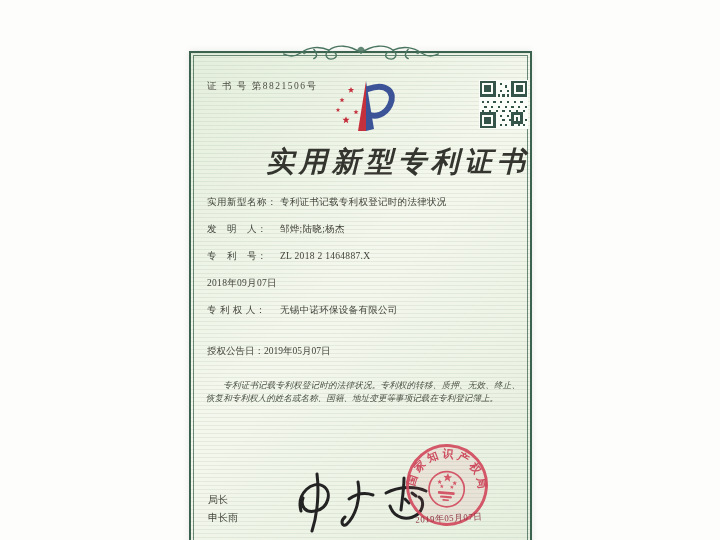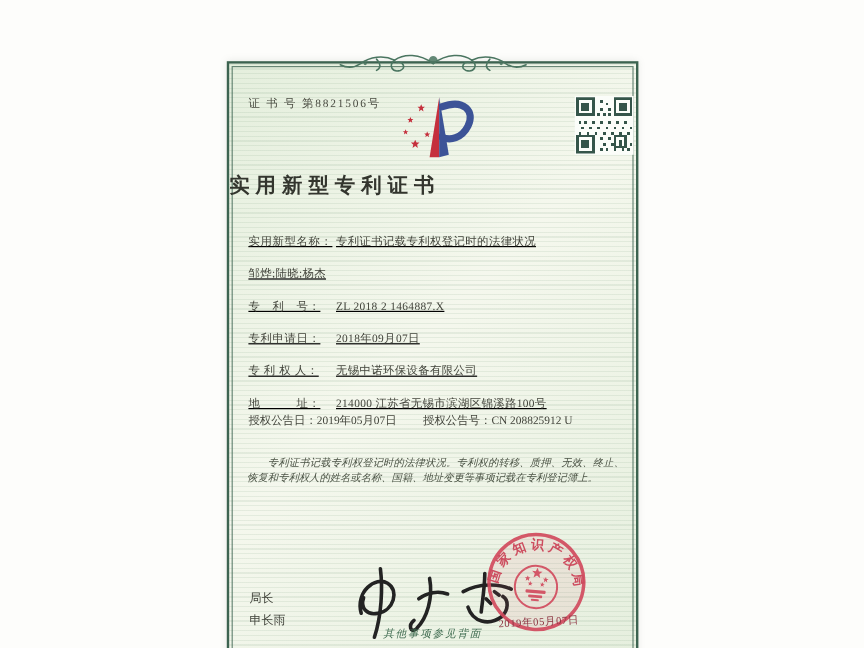"实用新型专利证书" .title { font-size: 17px -> 28px; font-style: none -> italic; text-align: left -> right }
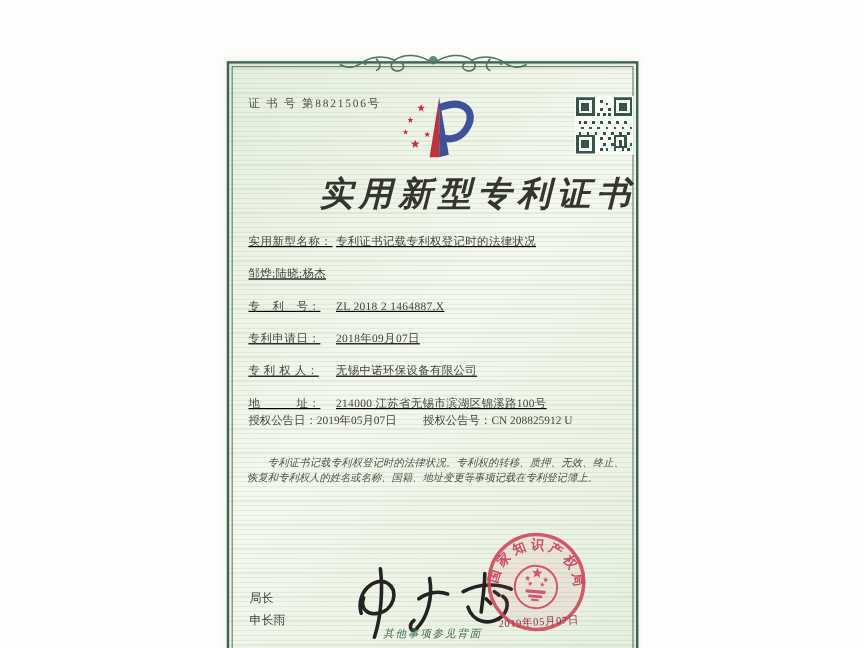"实用新型名称：" .fields { text-decoration: underline -> none }
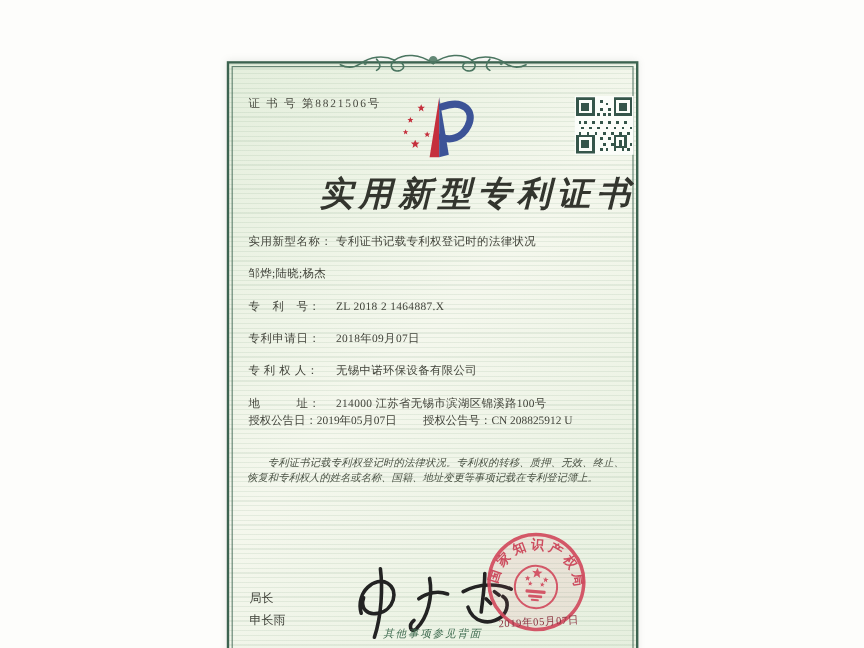"发 明 人：" span.field-label { html: none -> <span>发 明 人：</span> }
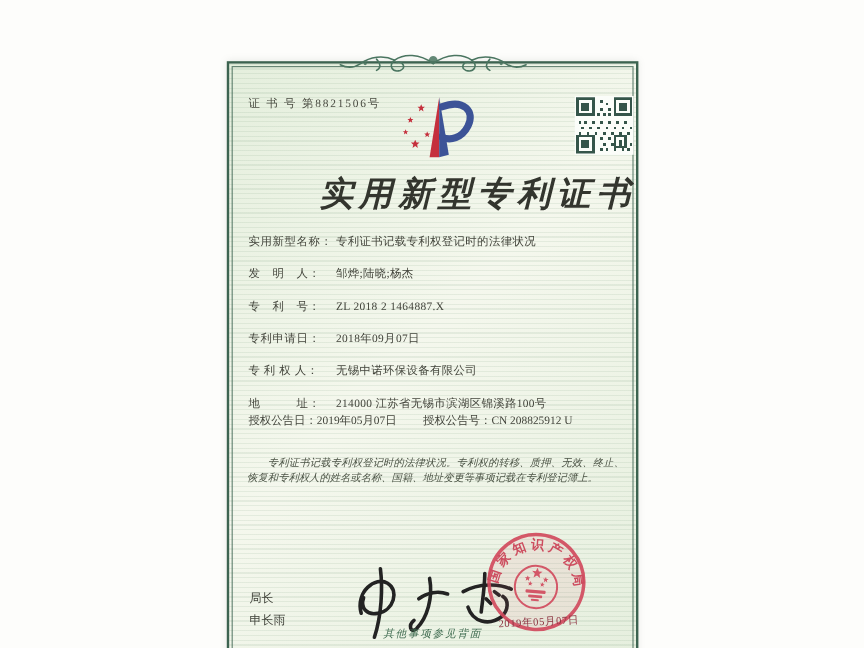"专利申请日：" span.field-label { html: <span>专利申请日：</span> -> none }
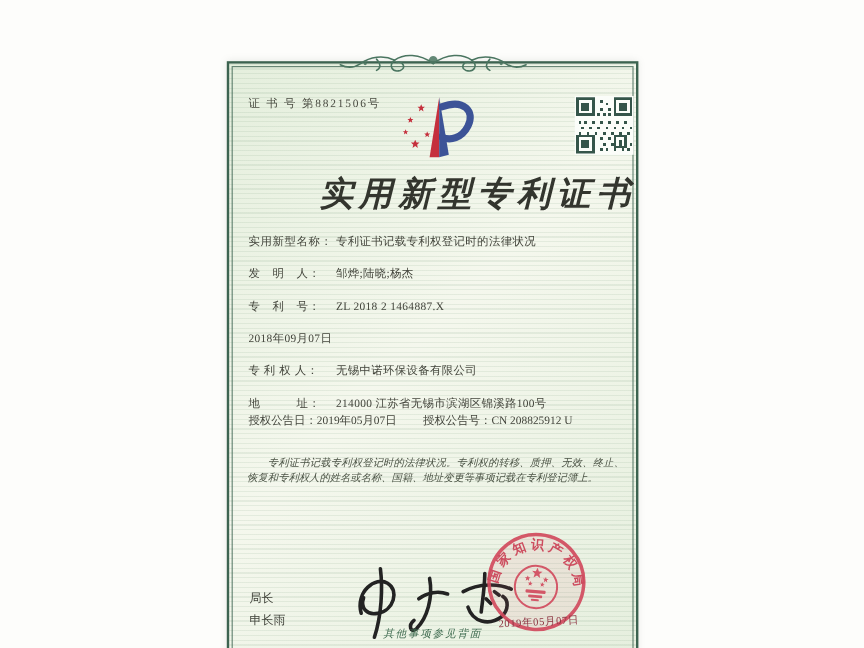"地 址：" div.field-row { html: <div> <span>地 址：</span> <span>214000 江苏省无锡市滨湖区锦溪路100号</span> </div> -> none }
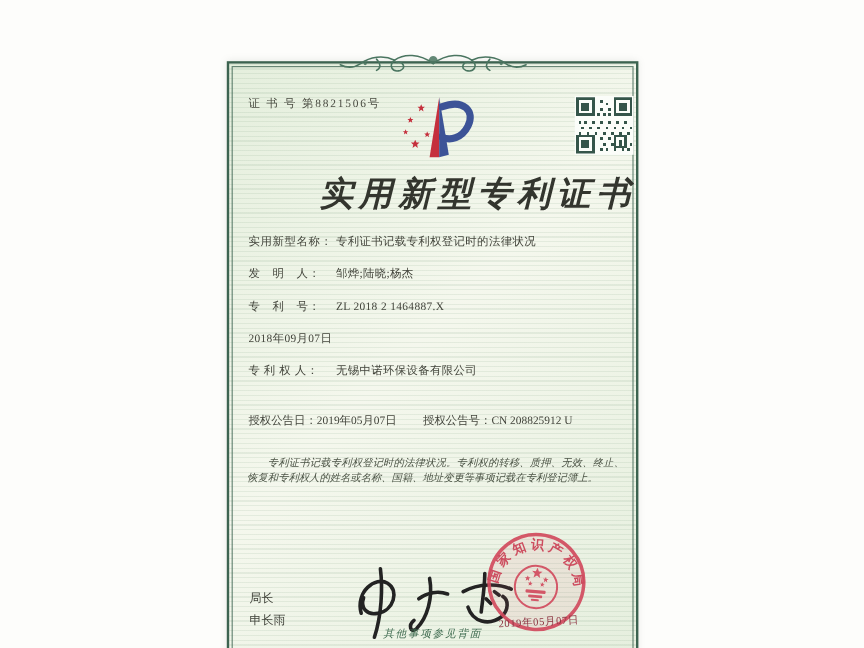"授权公告号：CN 208825912 U" span.grant-pair { html: <span><span>授权公告号：</span><span>CN 208825912 U</span></span> -> none }
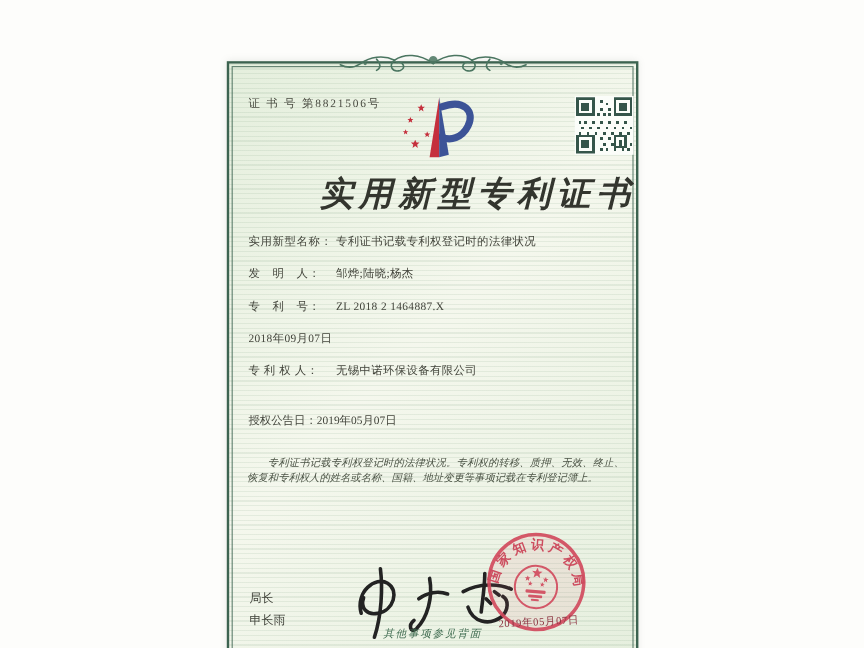"其他事项参见背面" div.back-note { html: <div>其他事项参见背面</div> -> none }
